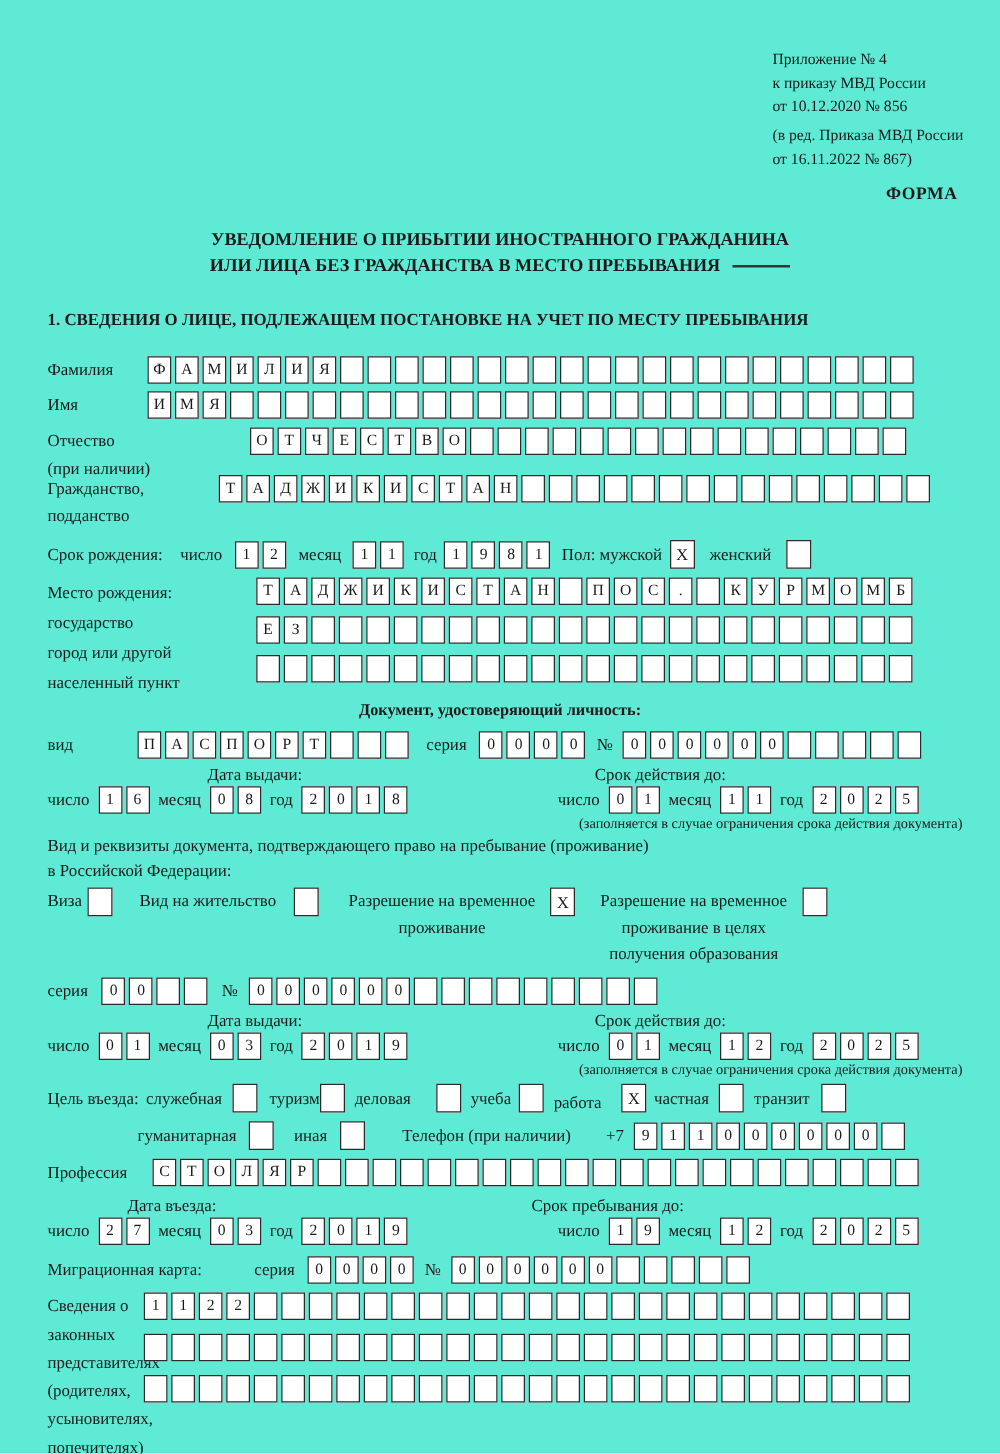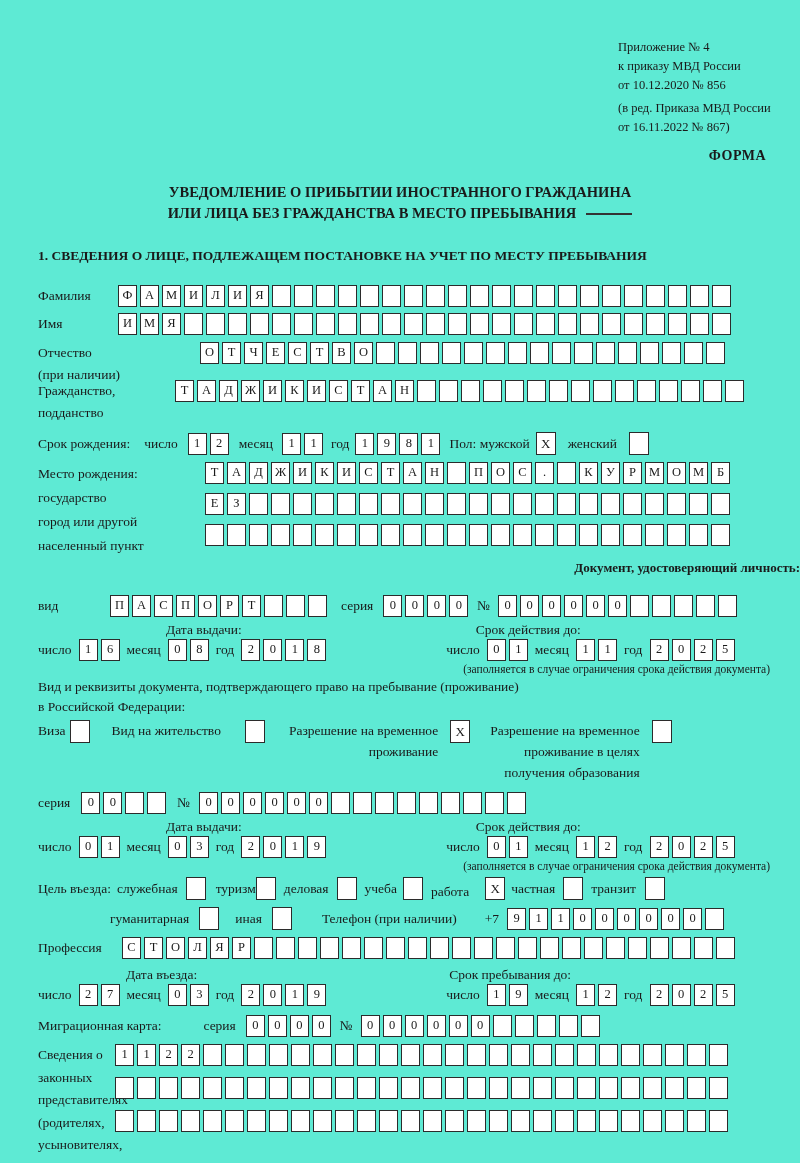"Документ, удостоверяющий личность:" .ctr { text-align: right -> center }
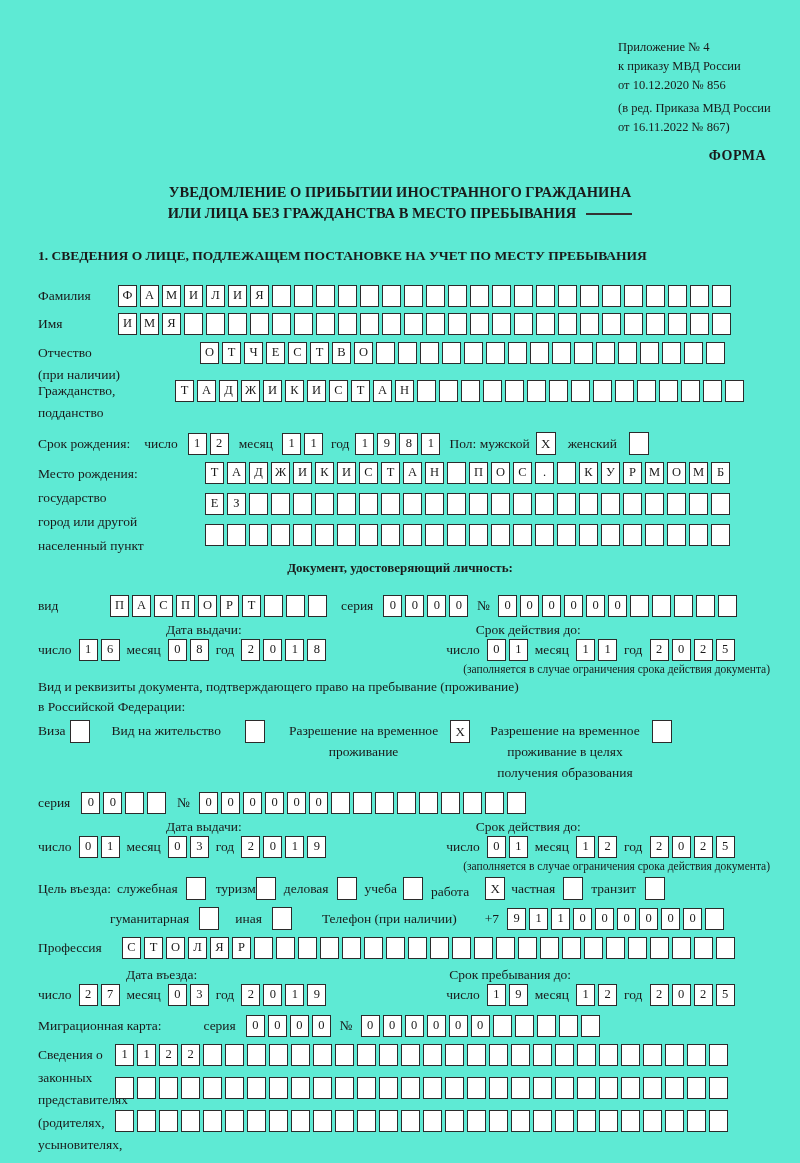"вид" div.row { margin-top: 19px -> 9px }
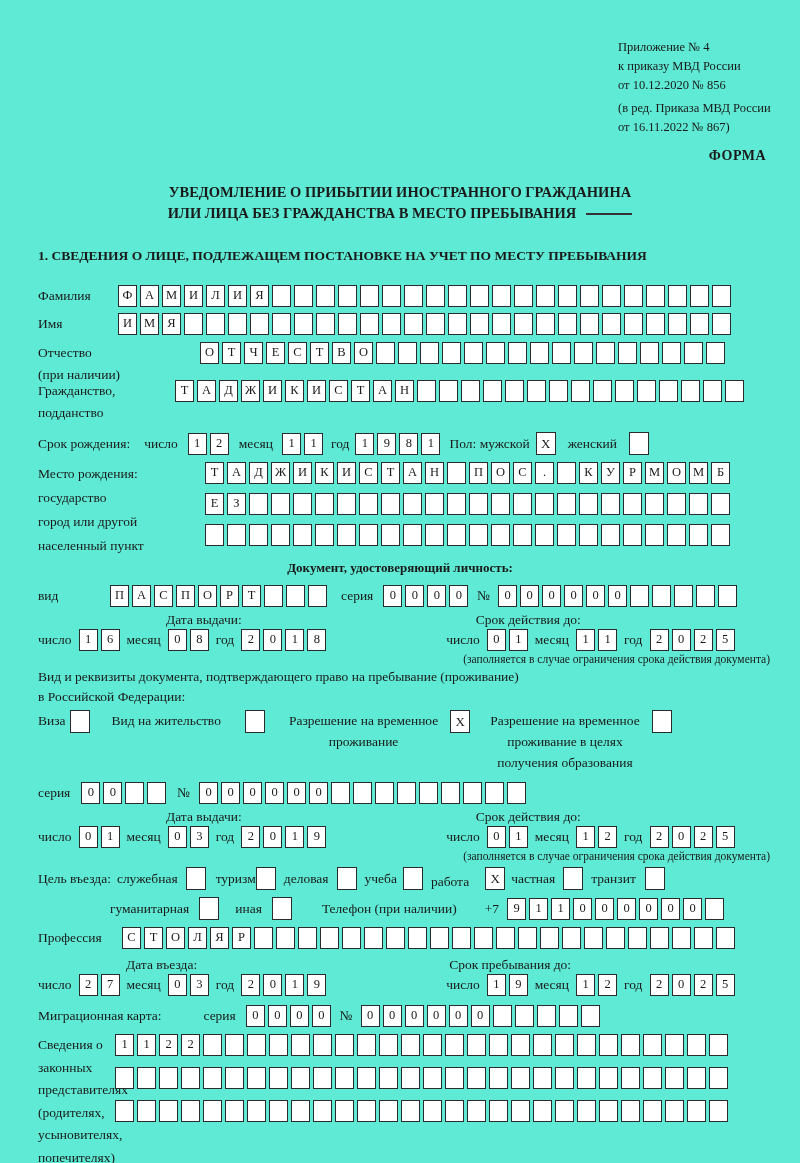"Вид на жительство" span { gap: 24px -> 14px }
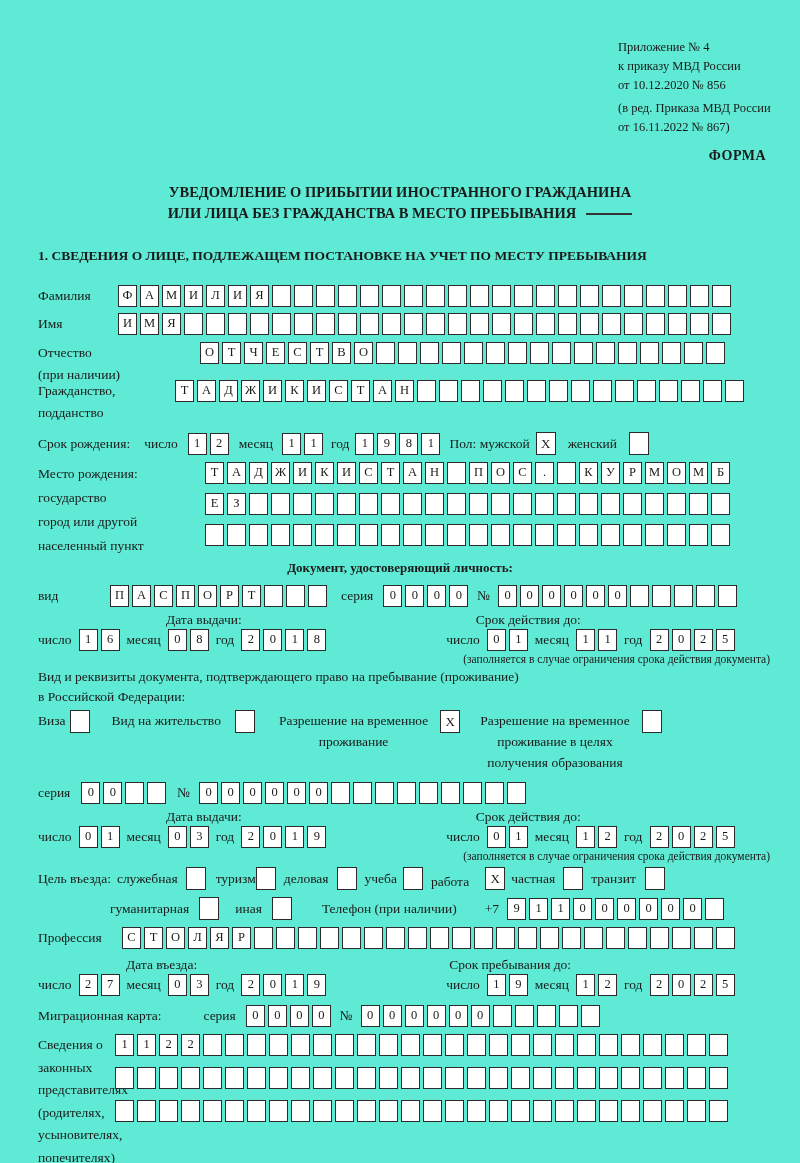"деловая" span { gap: 8px -> 20px }
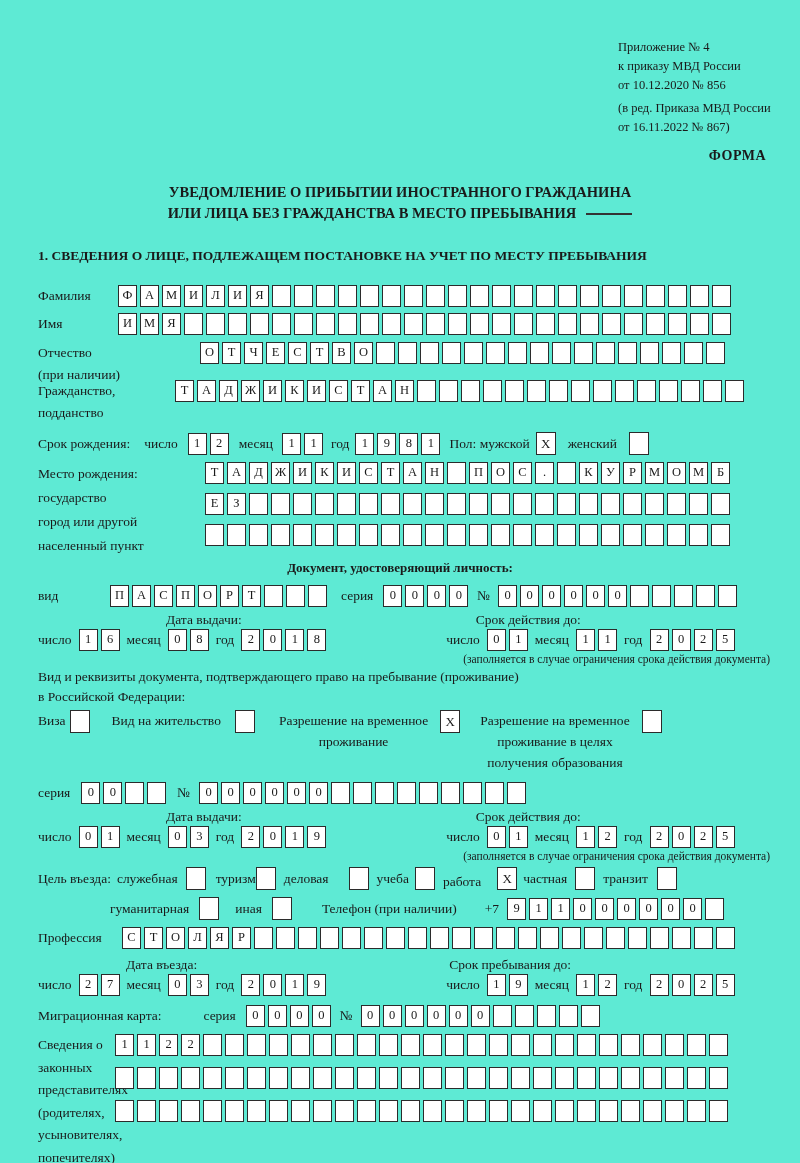"Дата въезда:" span { margin-left: 88px -> 64px }
